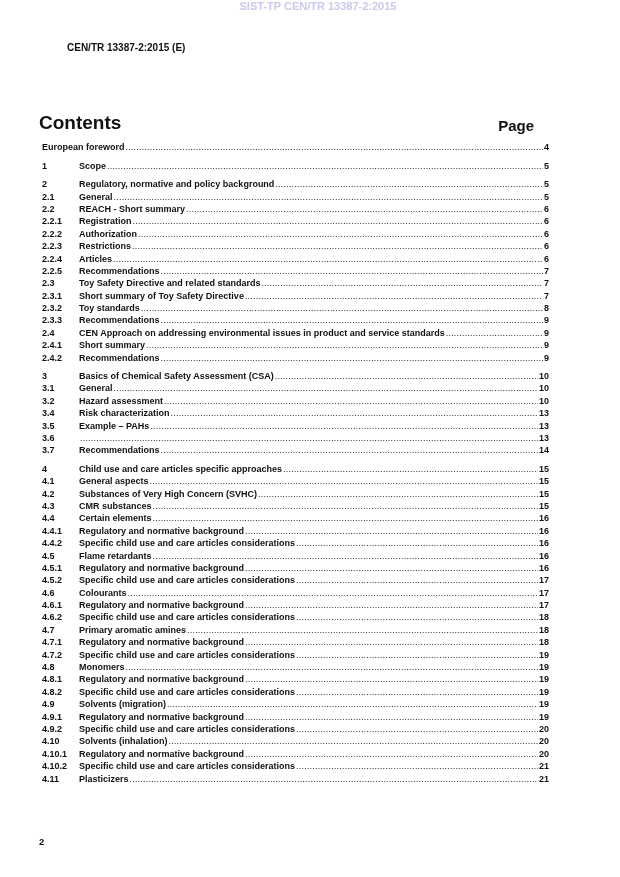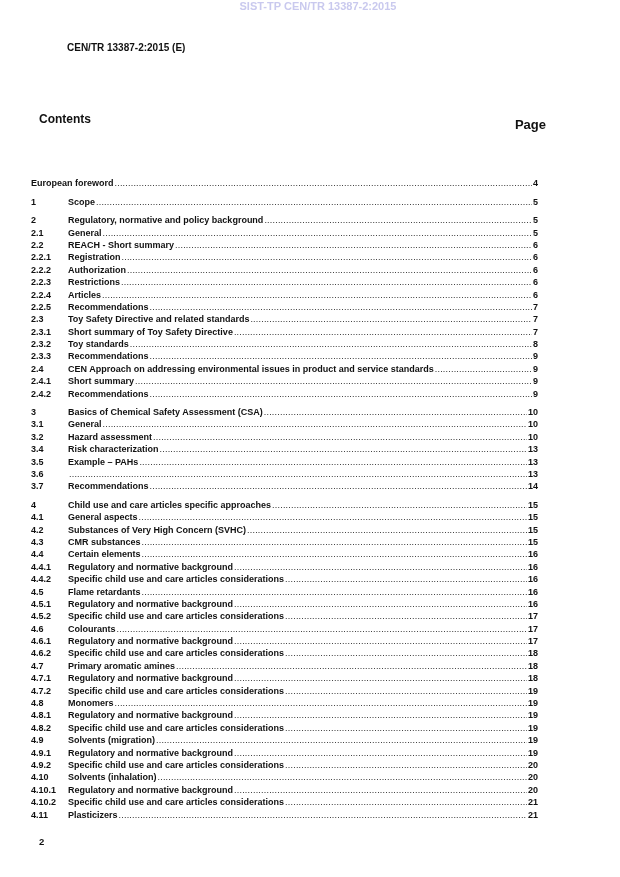"Contents" .title { font-size: 12px -> 19px }
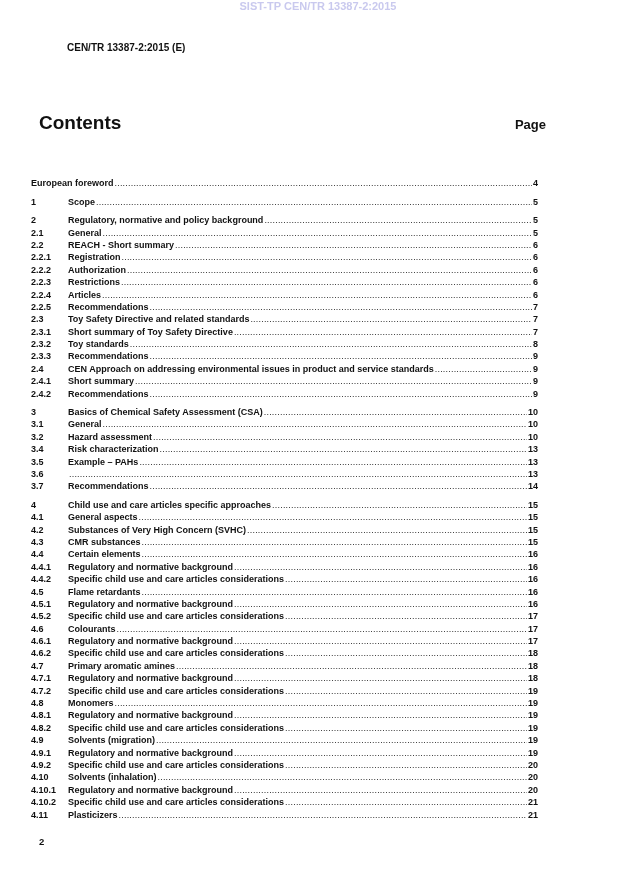"Page" .page-label { font-size: 13px -> 15px; right: 74px -> 86px }
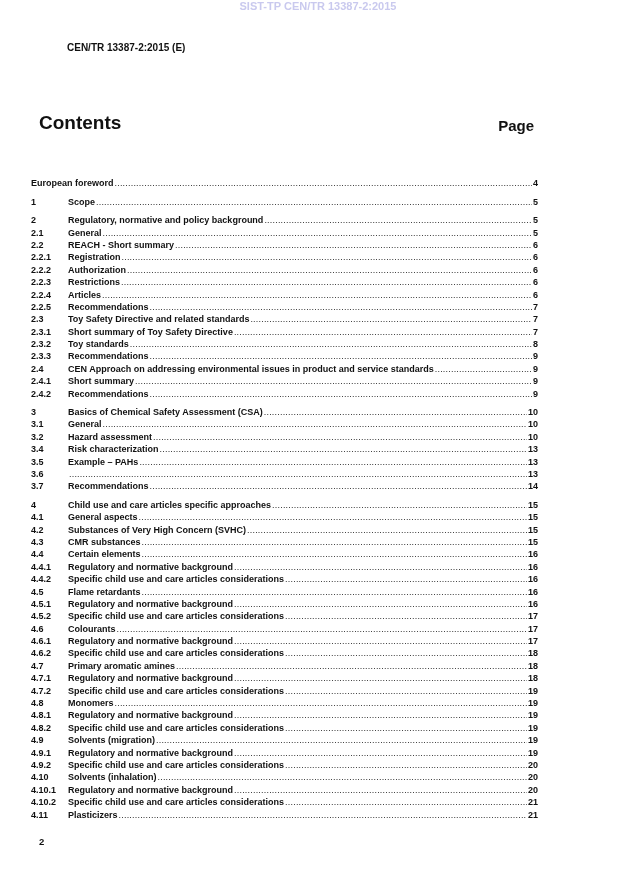"European foreword" .toc { left: 31px -> 42px; margin-top: 36px -> none }
